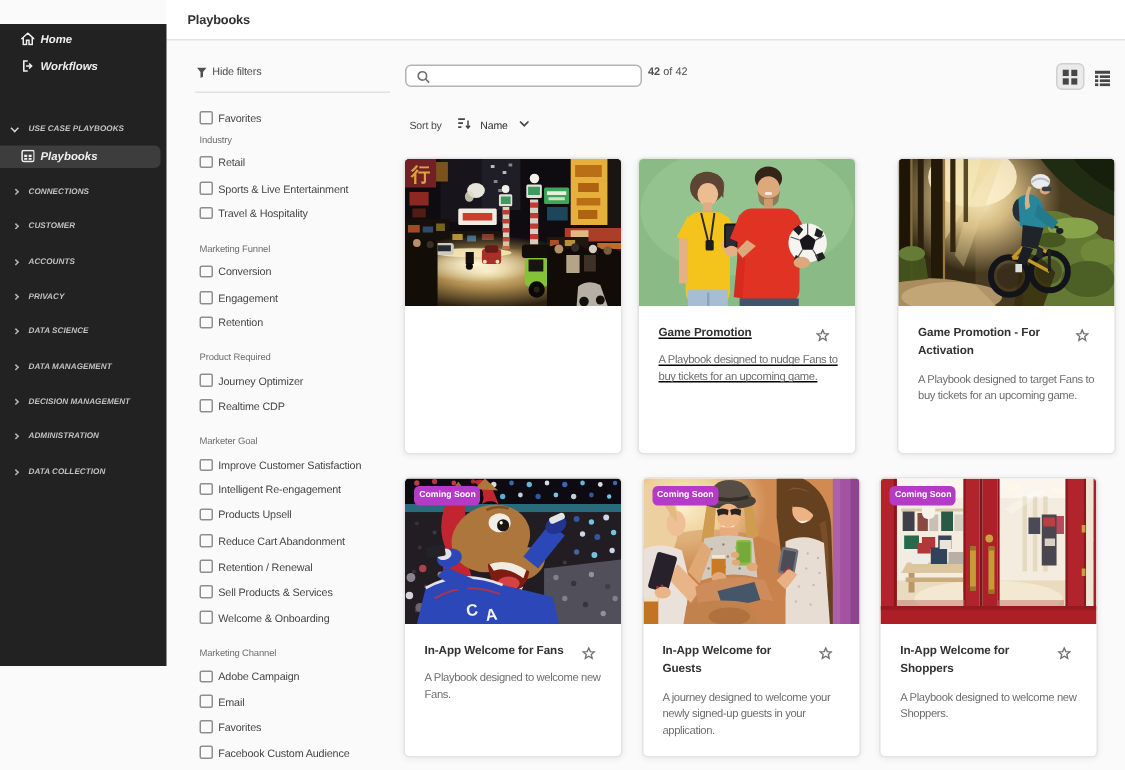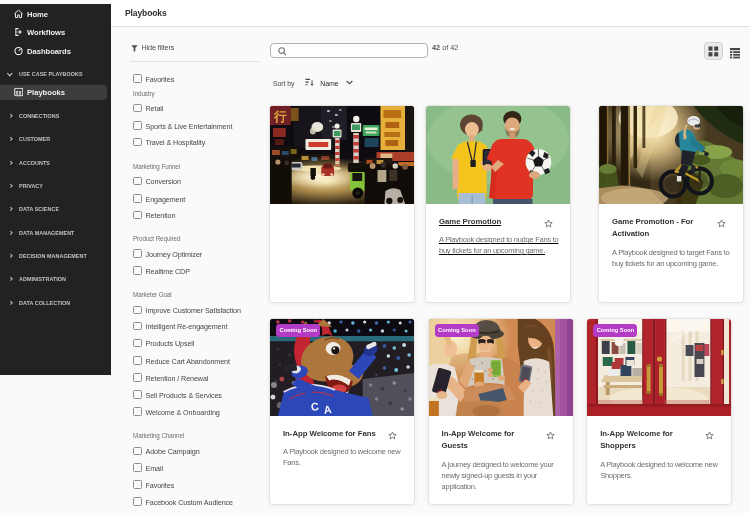"Home" #sidebar { font-style: none -> italic; height: 371px -> 428px; top: 4px -> 16px }
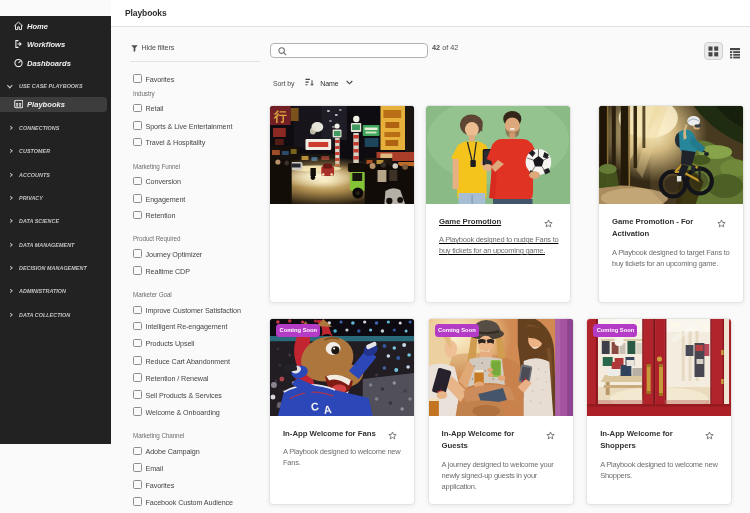"Dashboards" div.nav-item { html: <div> <svg> <circle></circle> <path></path> </svg> <span>Dashboards</span> </div> -> none }
